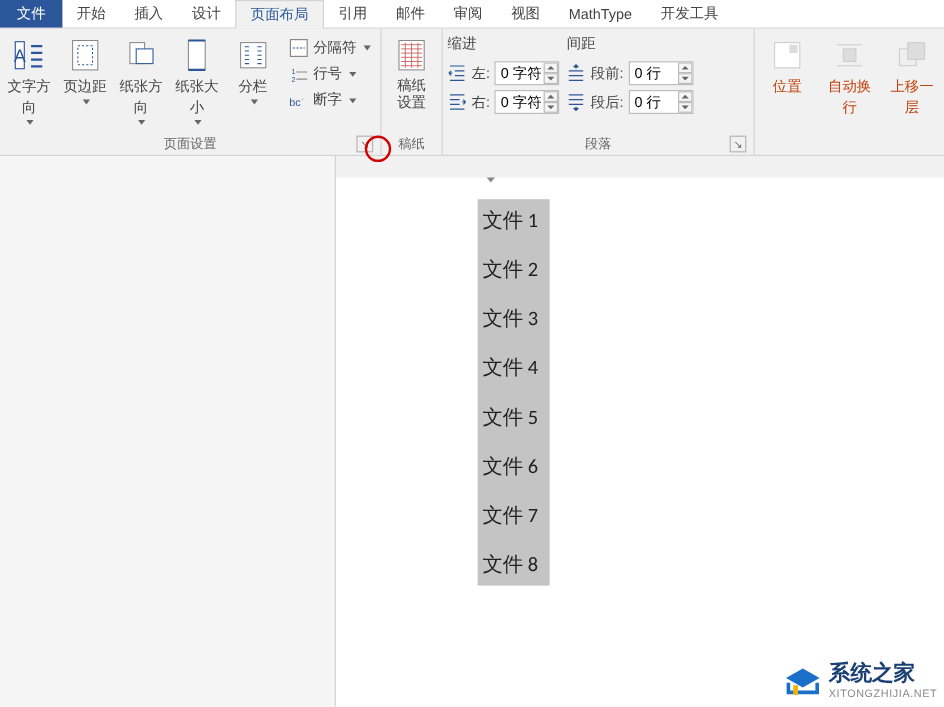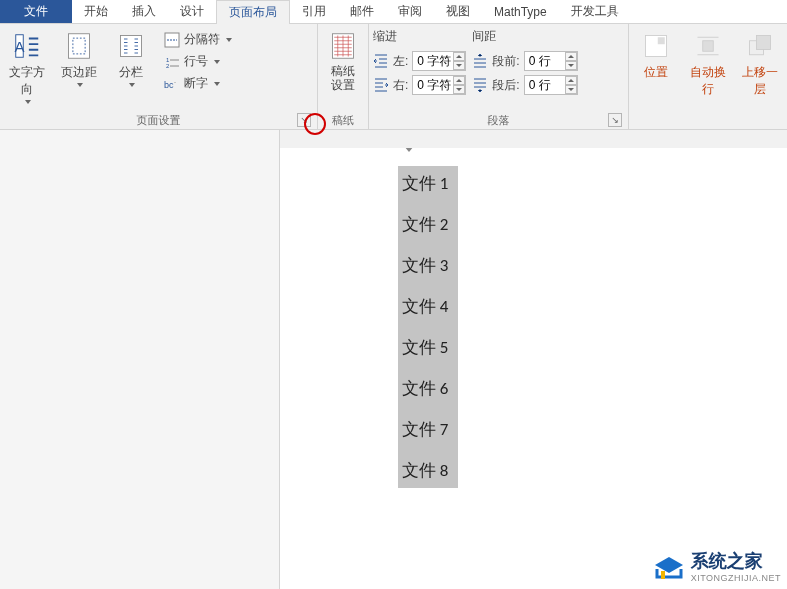"文件" .tab.file { padding: 3px 24px -> 3px 14px }
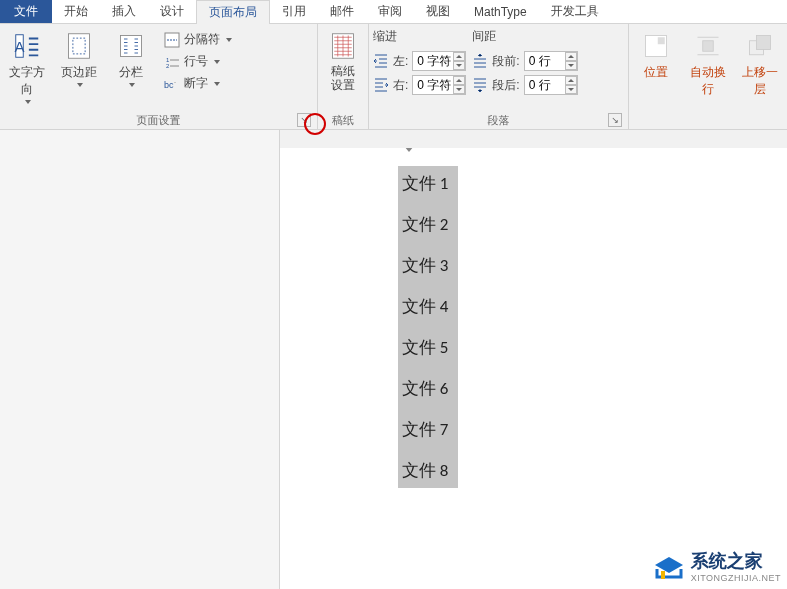"纸张方向" div.bigbtn { html: none -> <div> <div> <svg> <rect></rect> <rect></rect> </svg> </div> <span>纸张方向</span> <span></span> </div> }
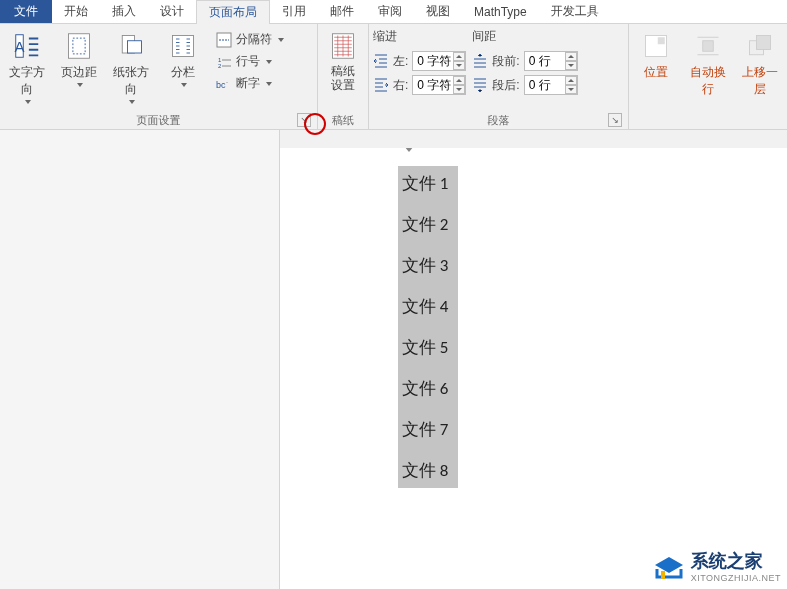"纸张大小" div.bigbtn { html: none -> <div> <div> <svg> <rect></rect> <path></path> </svg> </div> <span>纸张大小</span> <span></span> </div> }
